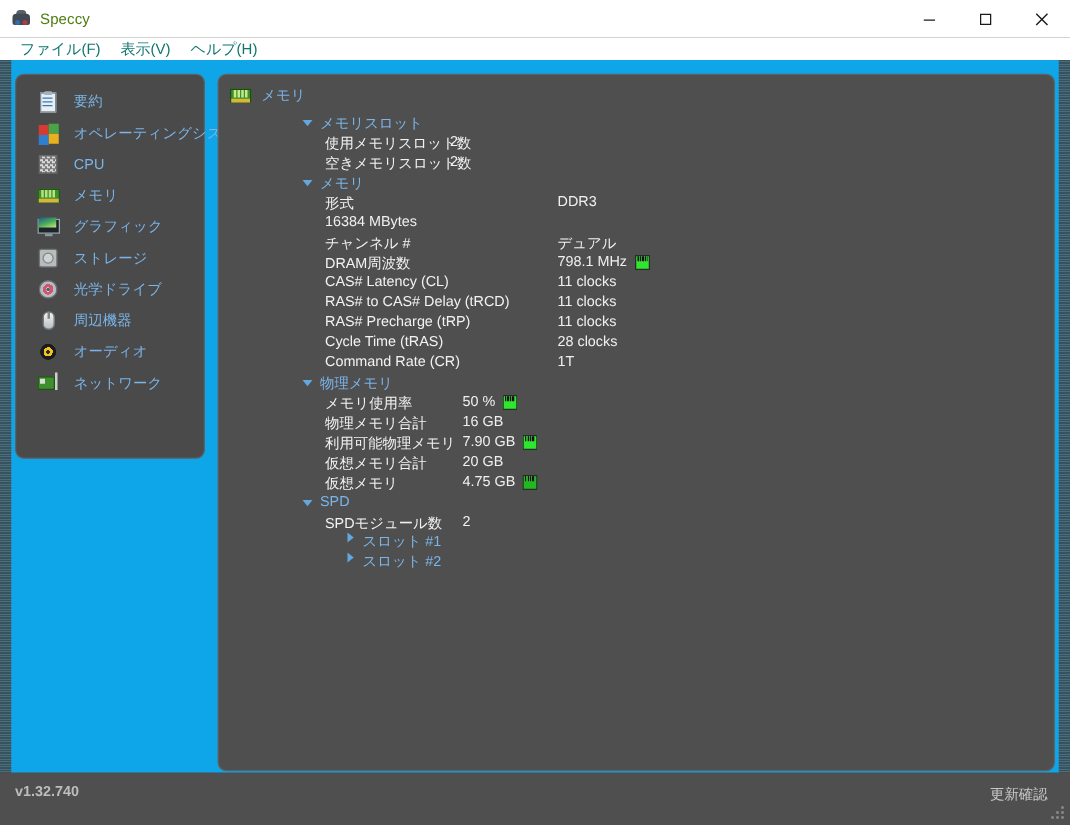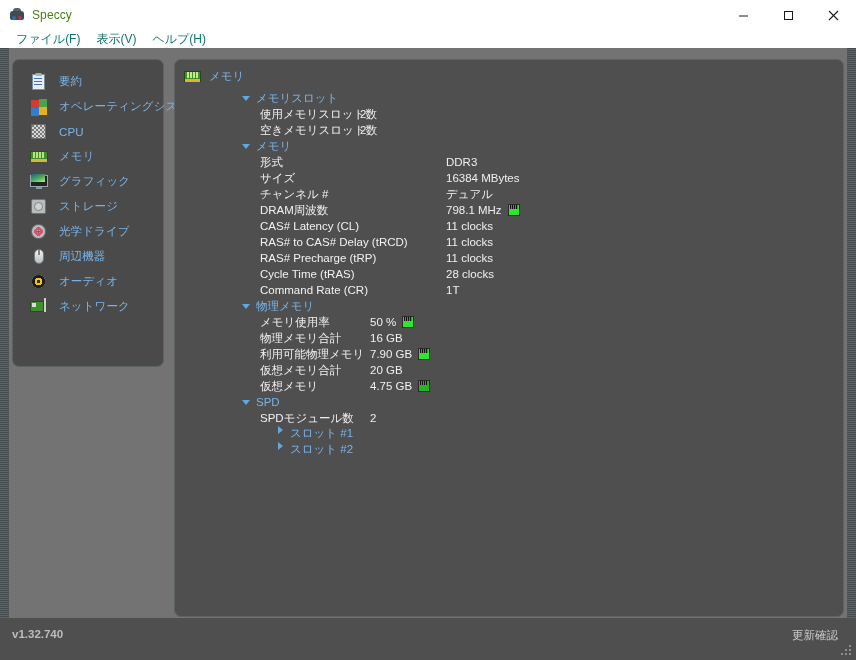"要約" #appbody { background: #737373 -> #0ea5e9 }
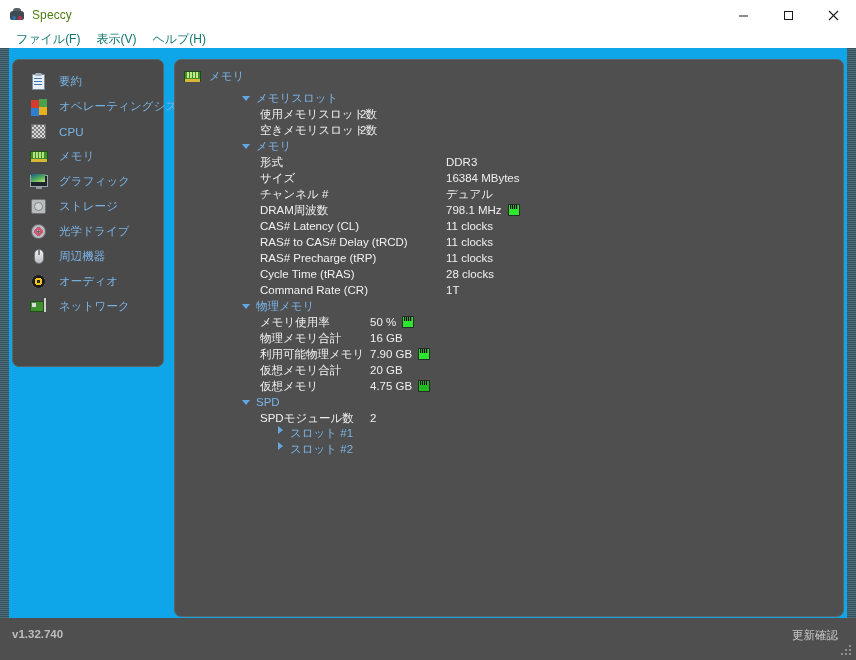"サイズ" span.lbl { html: <span>サイズ</span> -> none }
